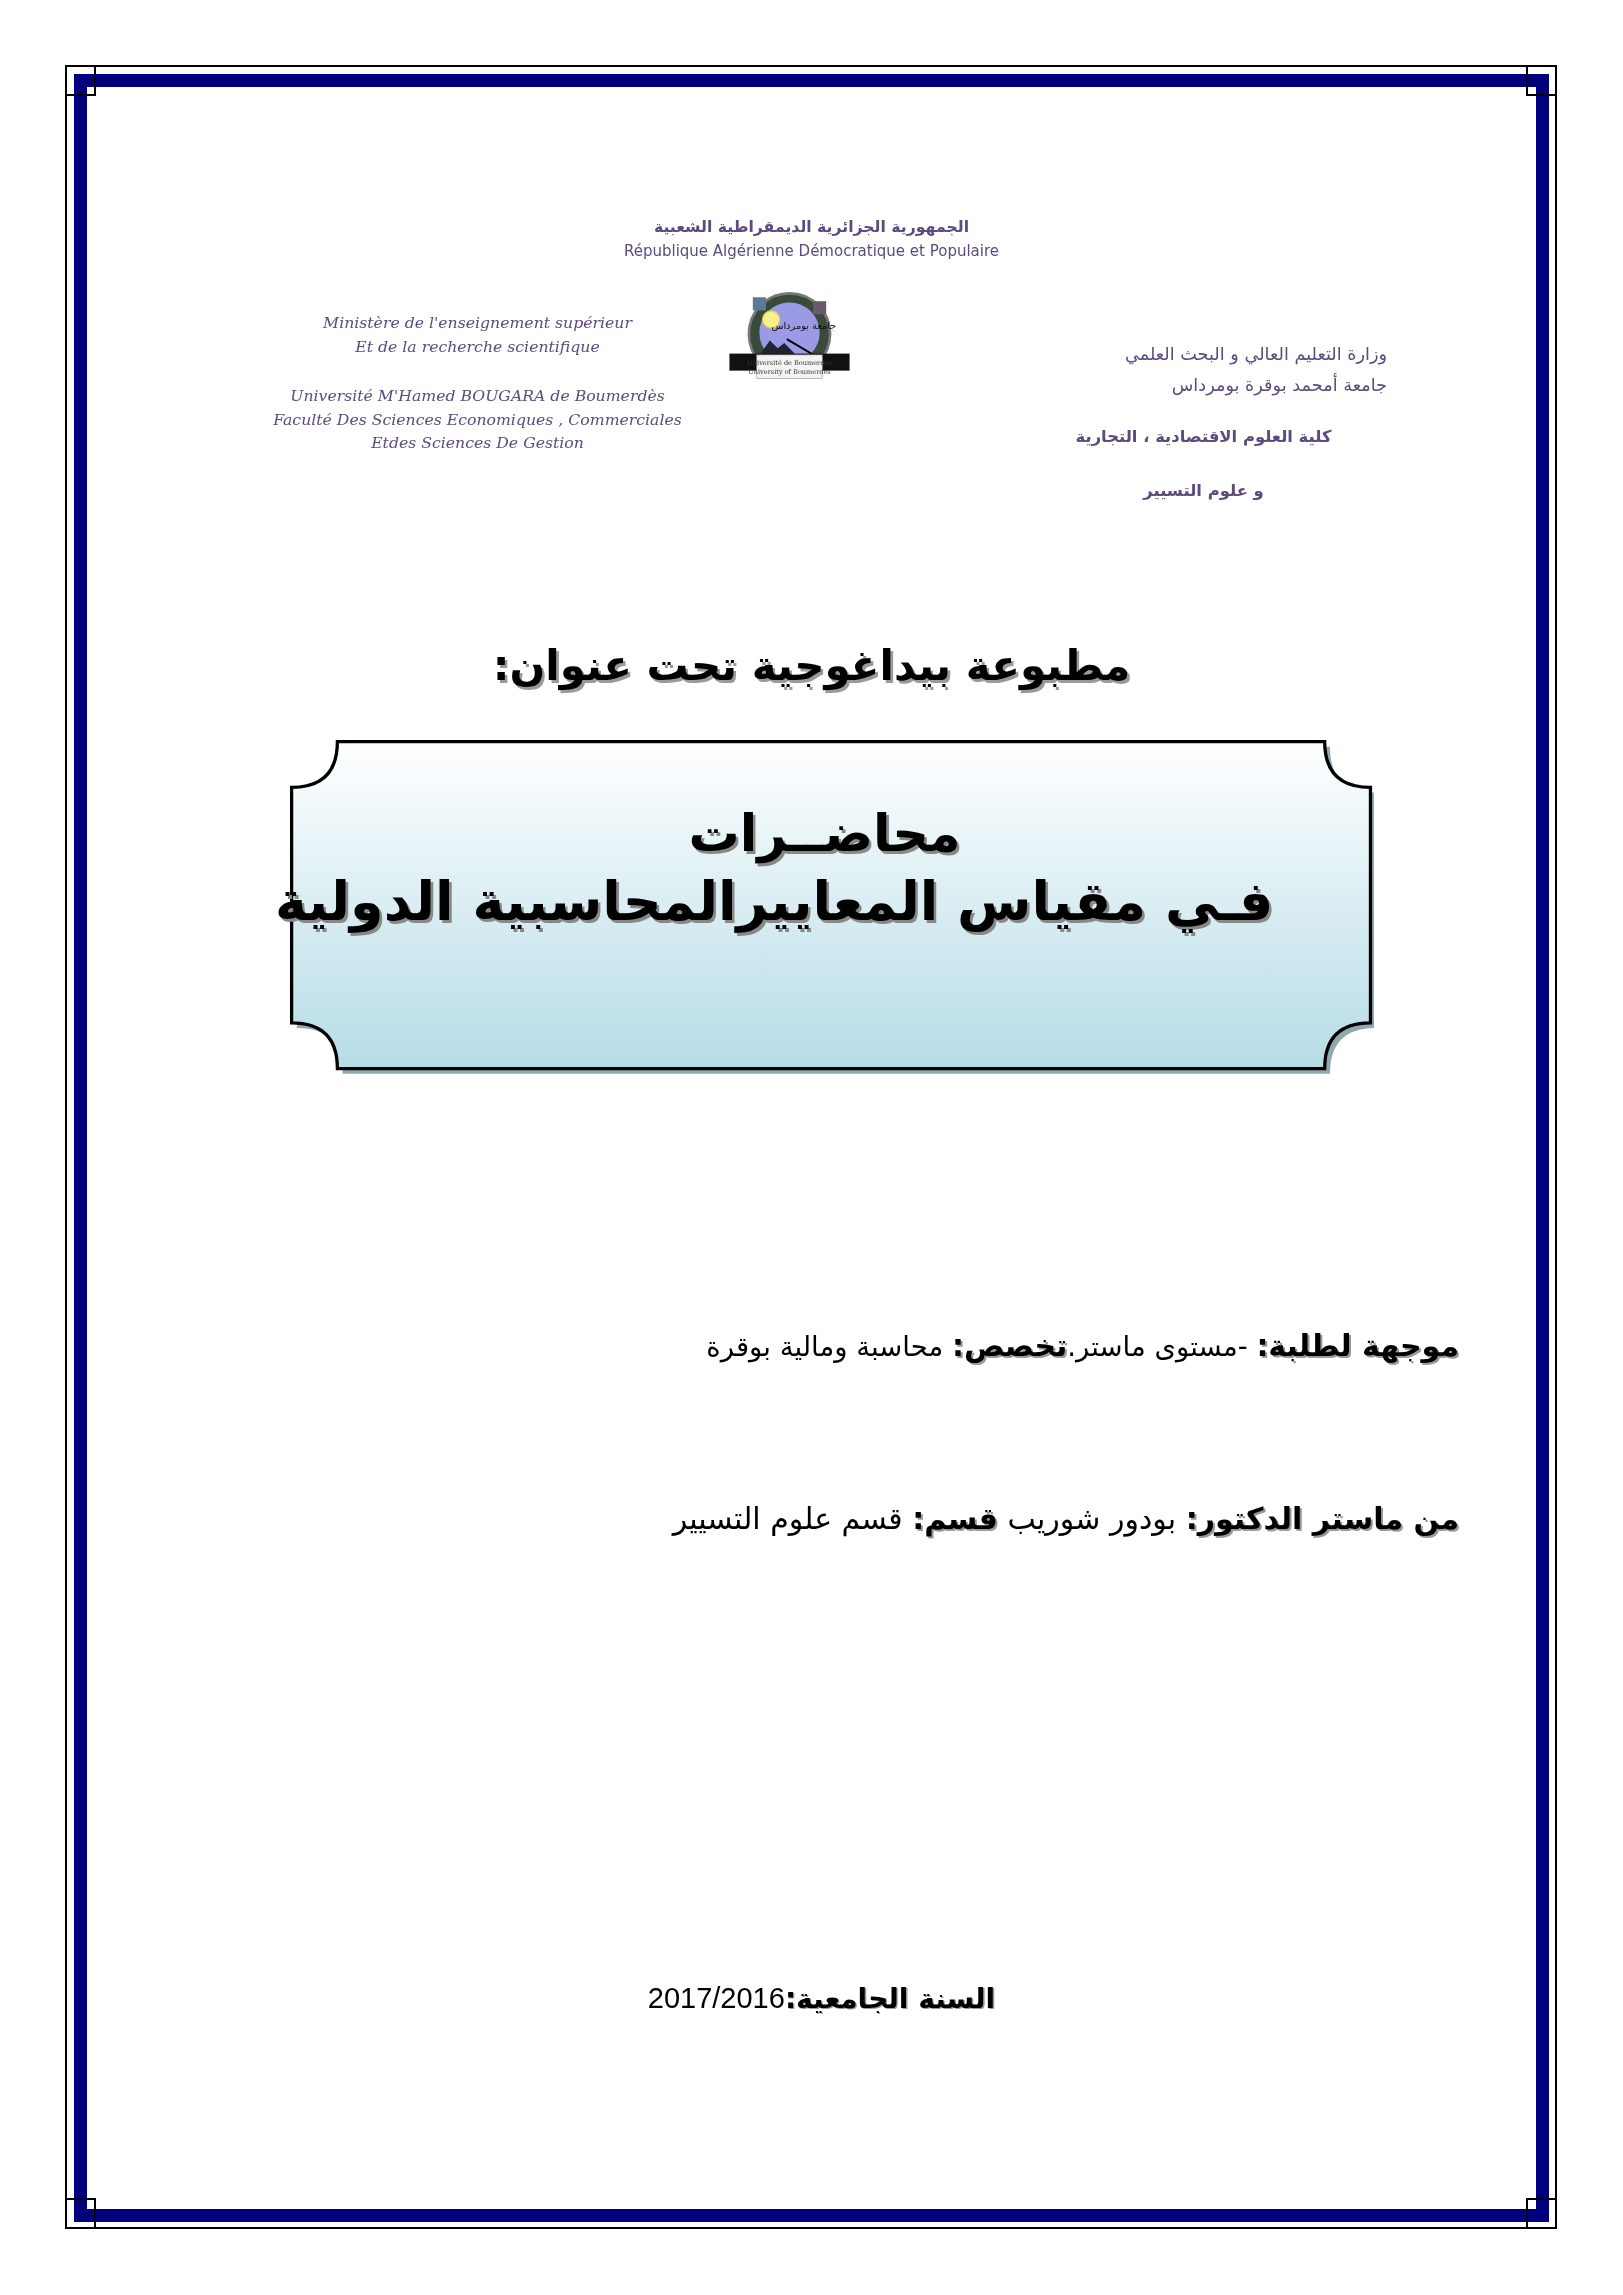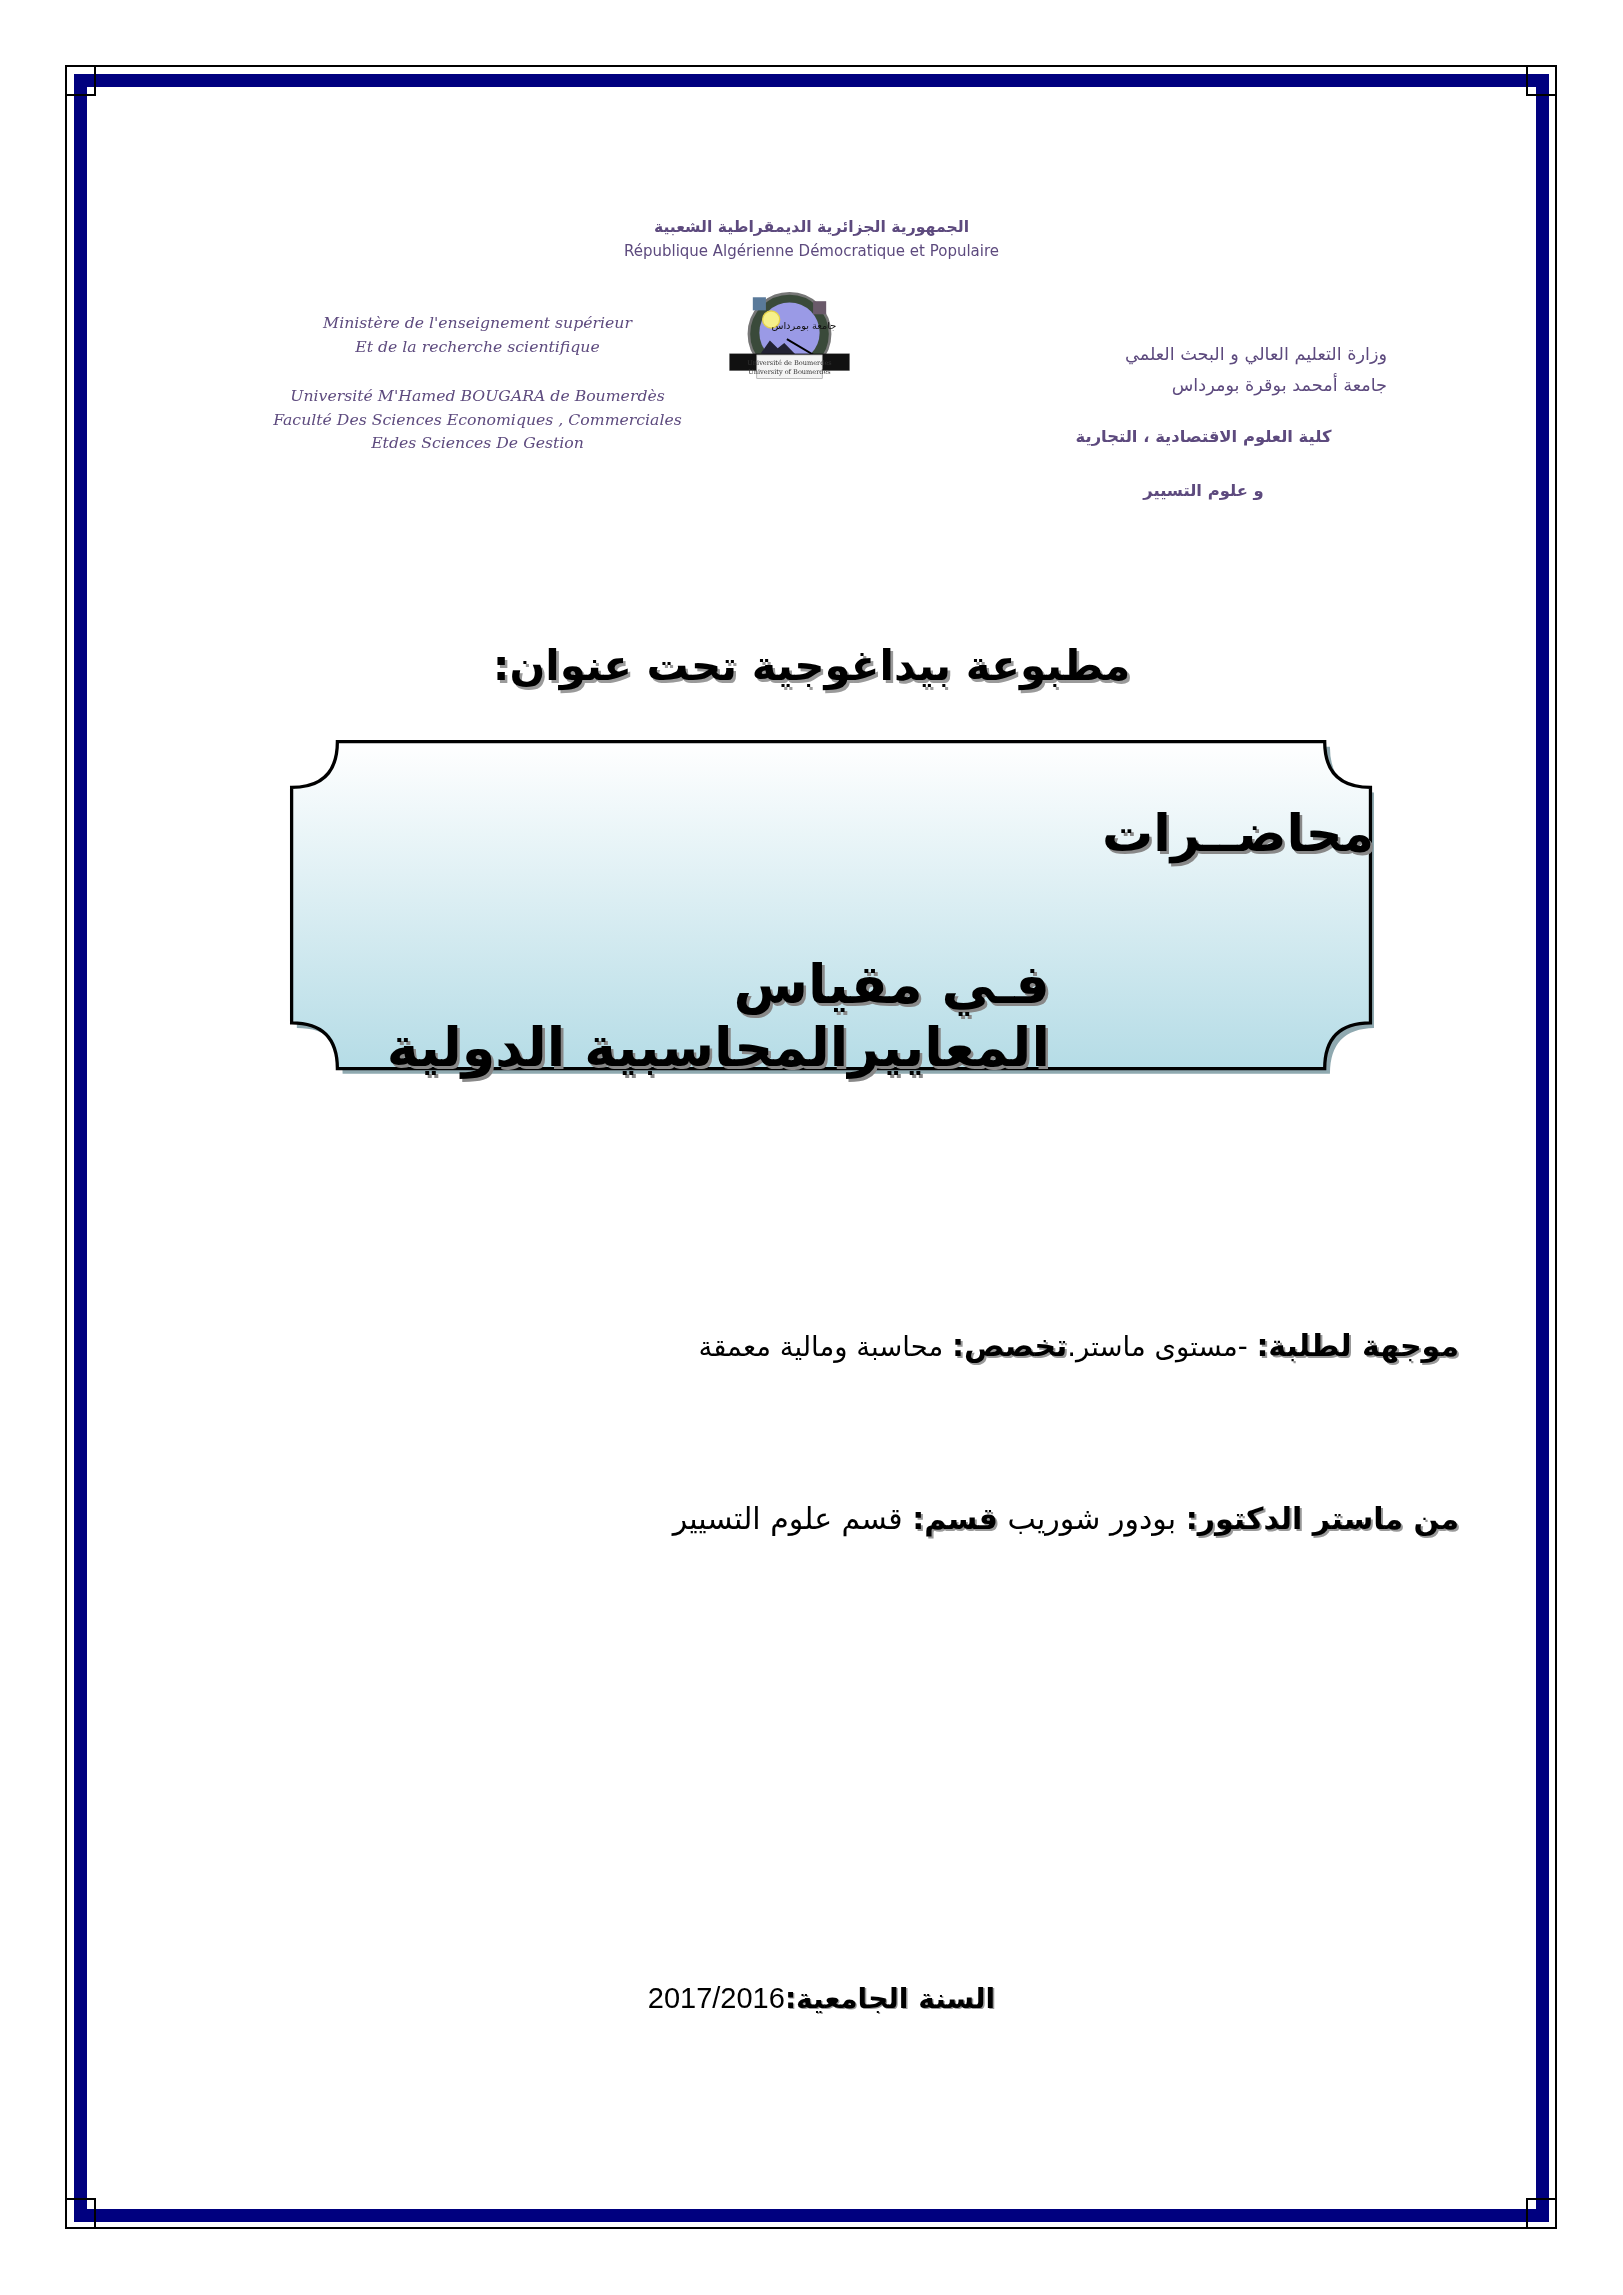"محاضــرات" .title-text { align-items: flex-start -> center; flex-direction: row -> column }
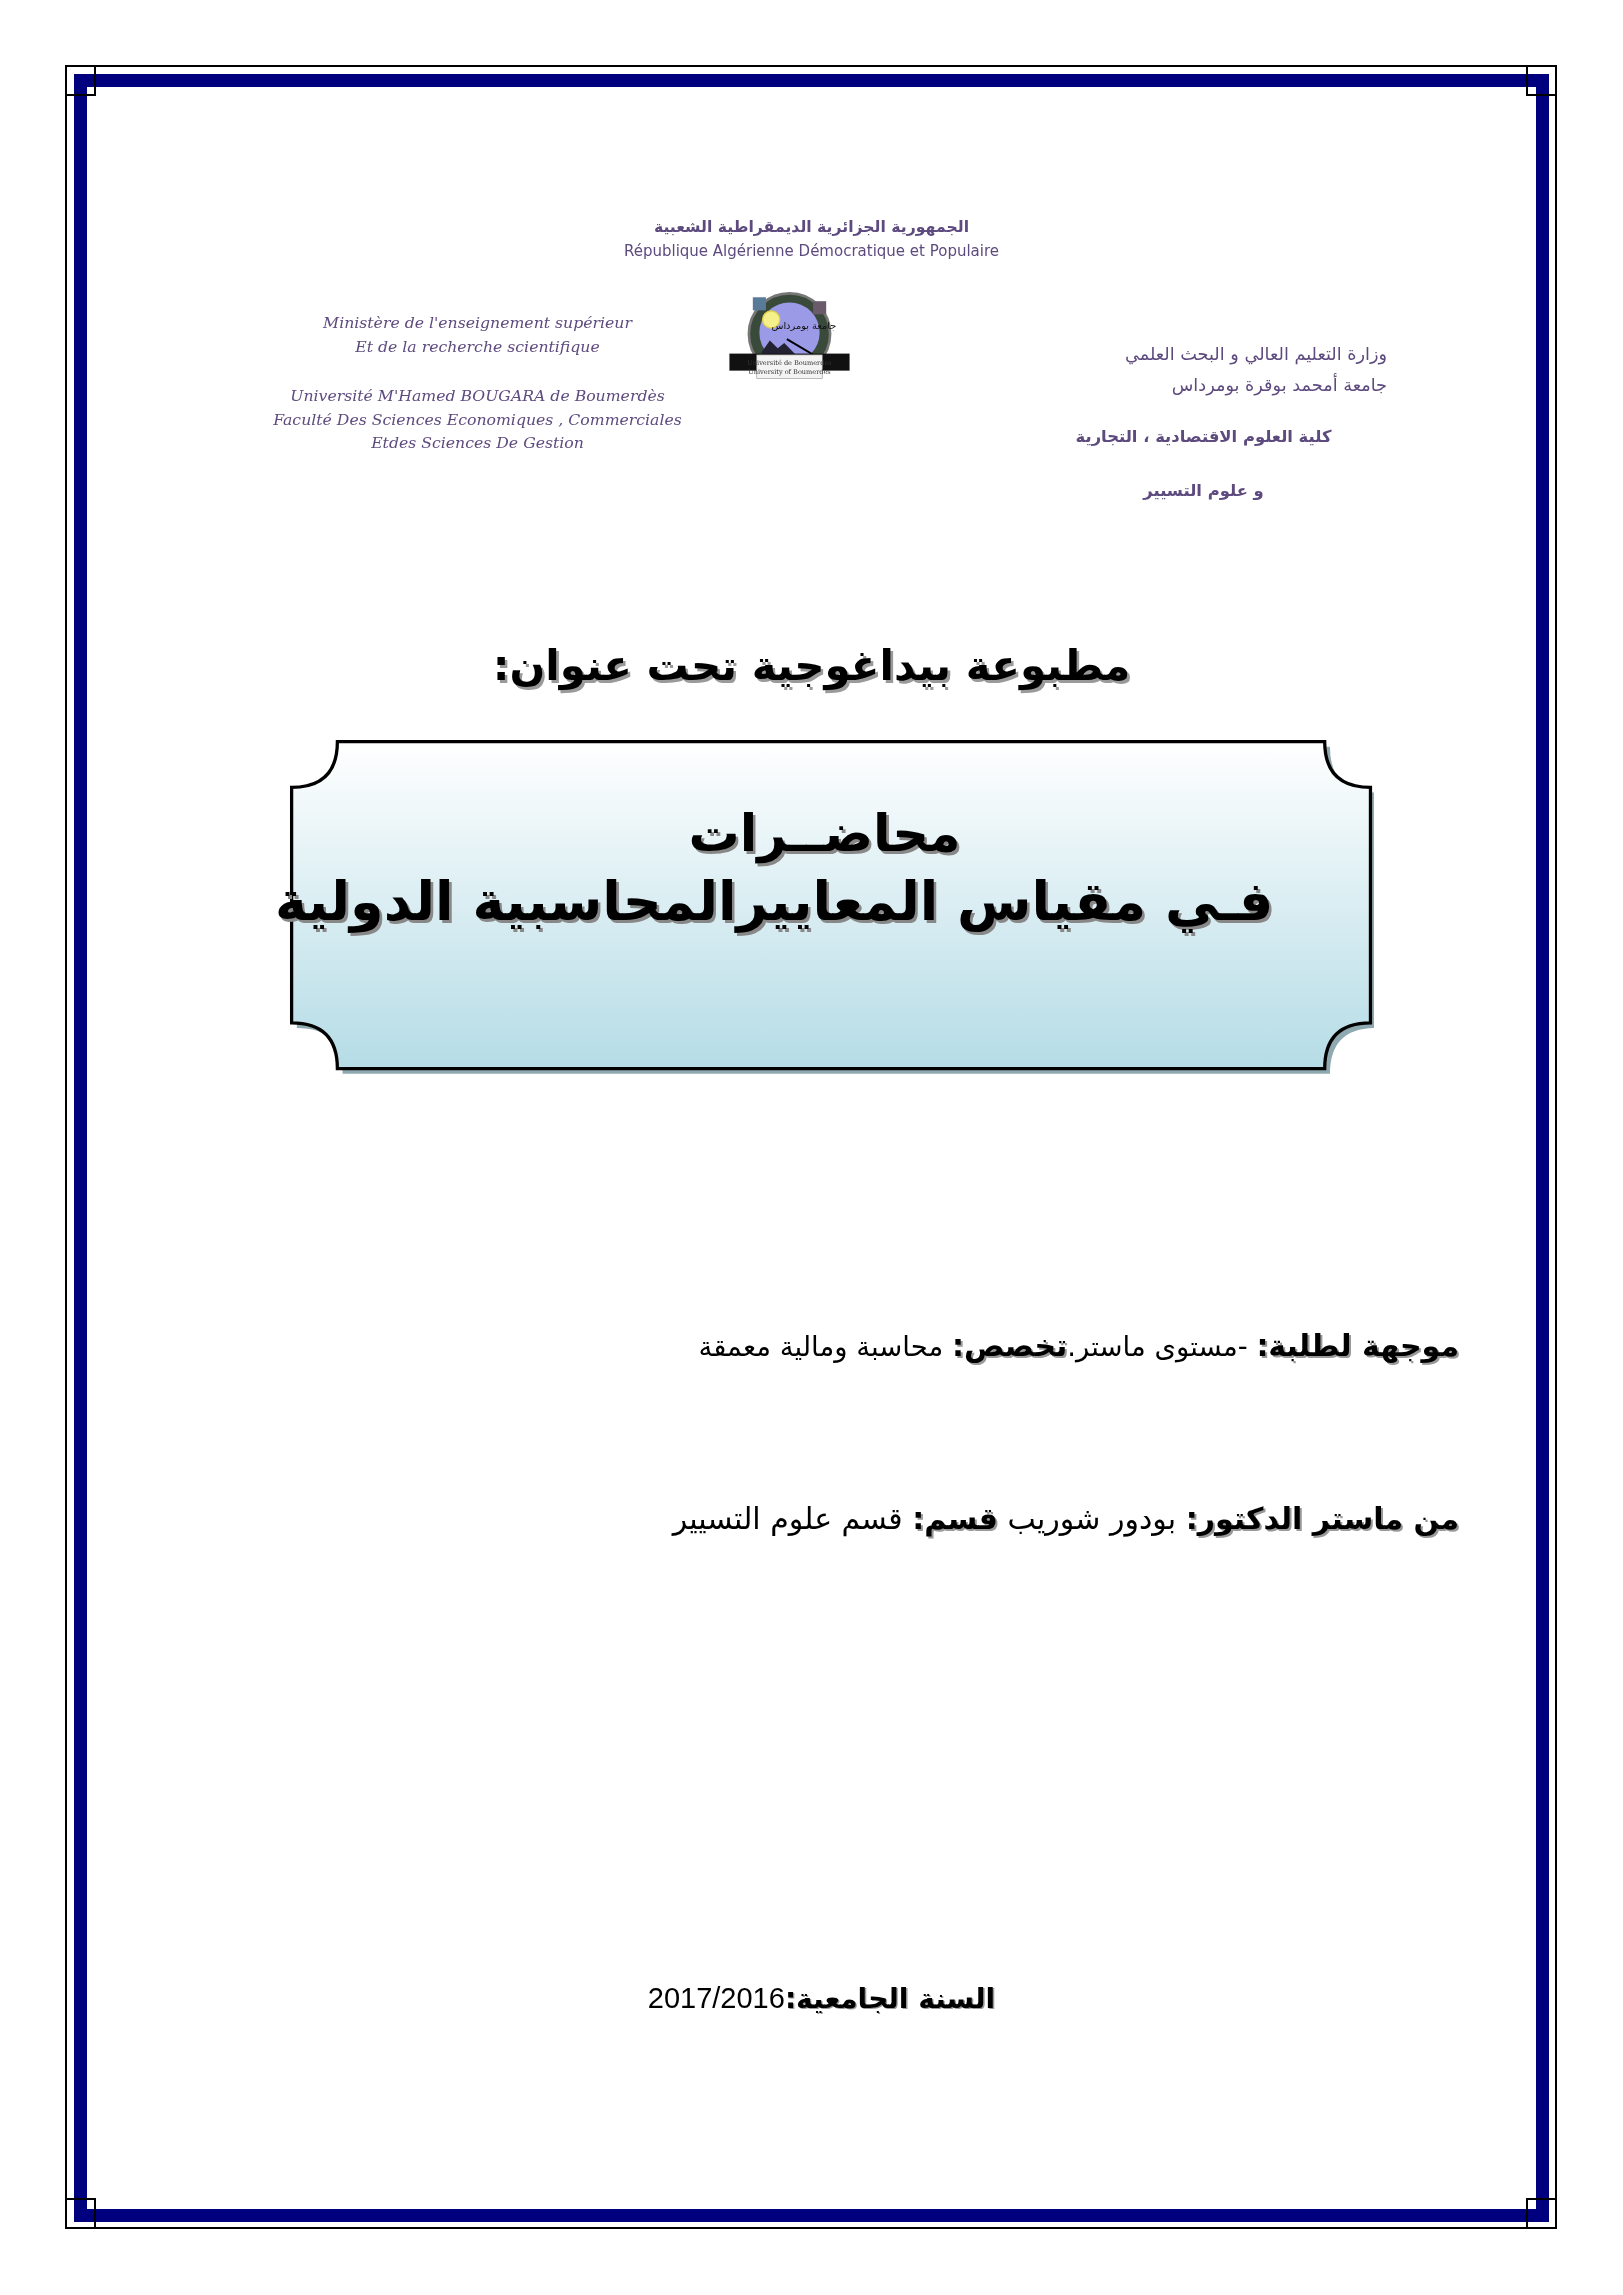"محاسبة ومالية معمقة" span.val { text: معمقة -> بوقرة }
